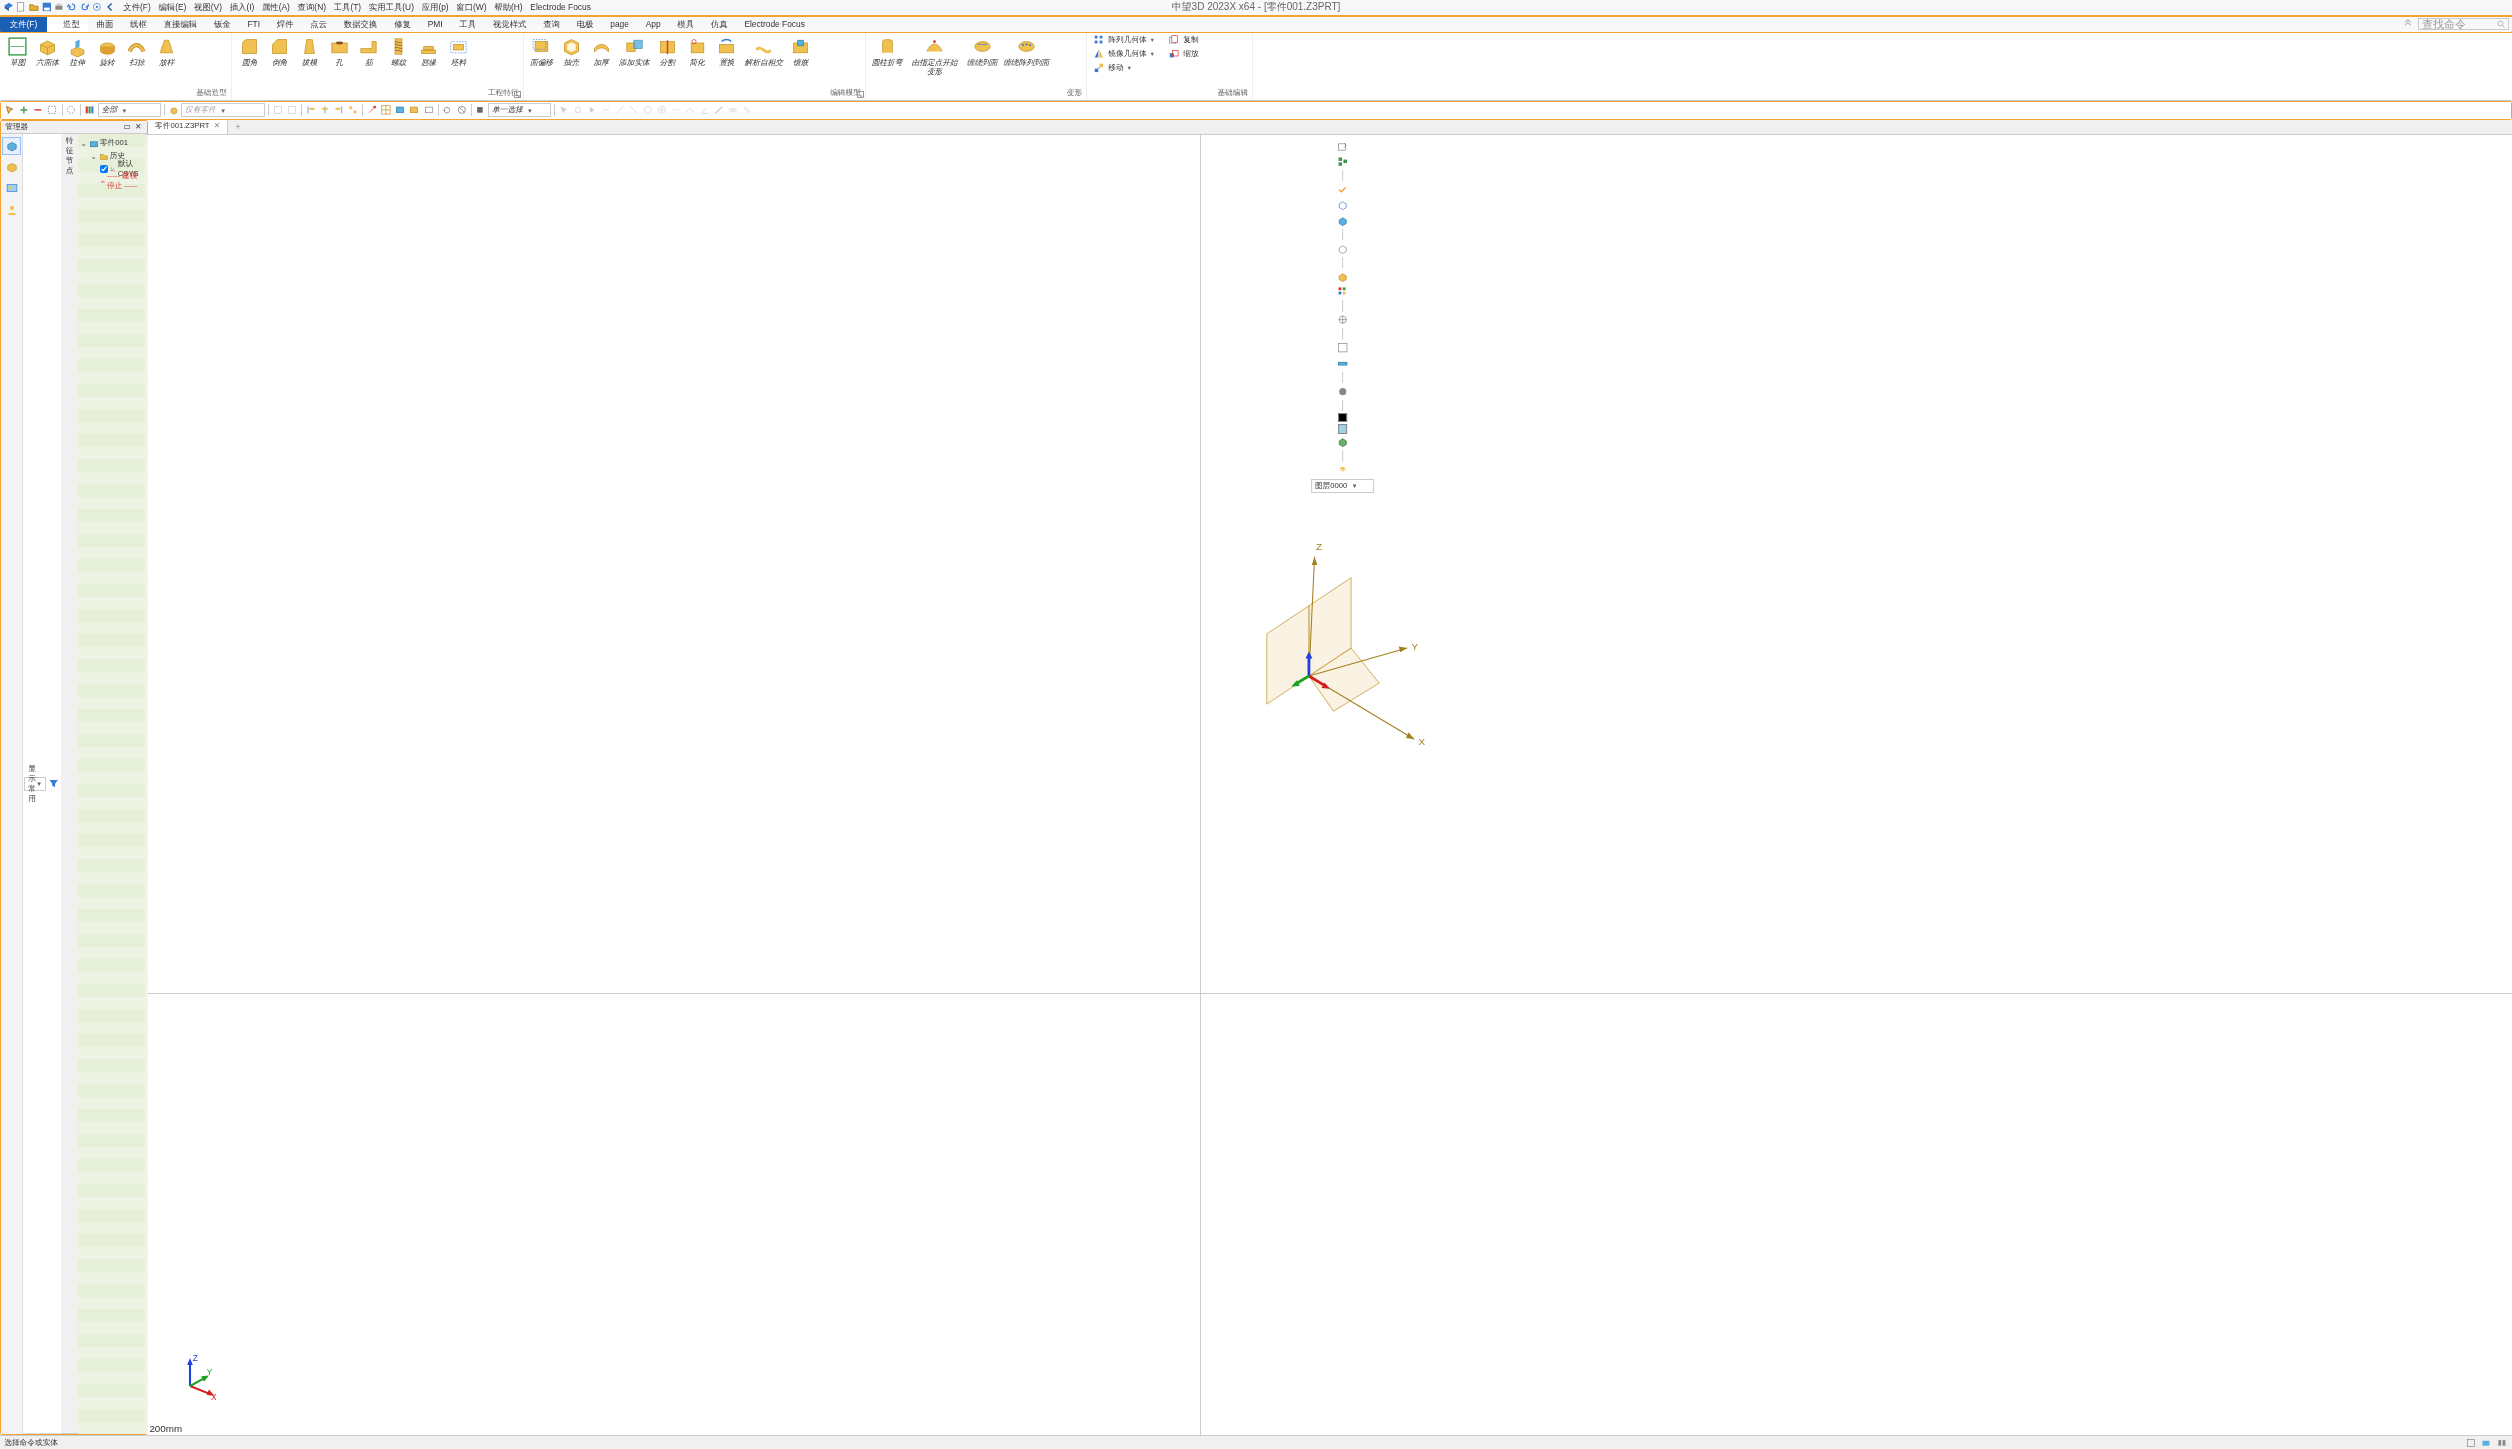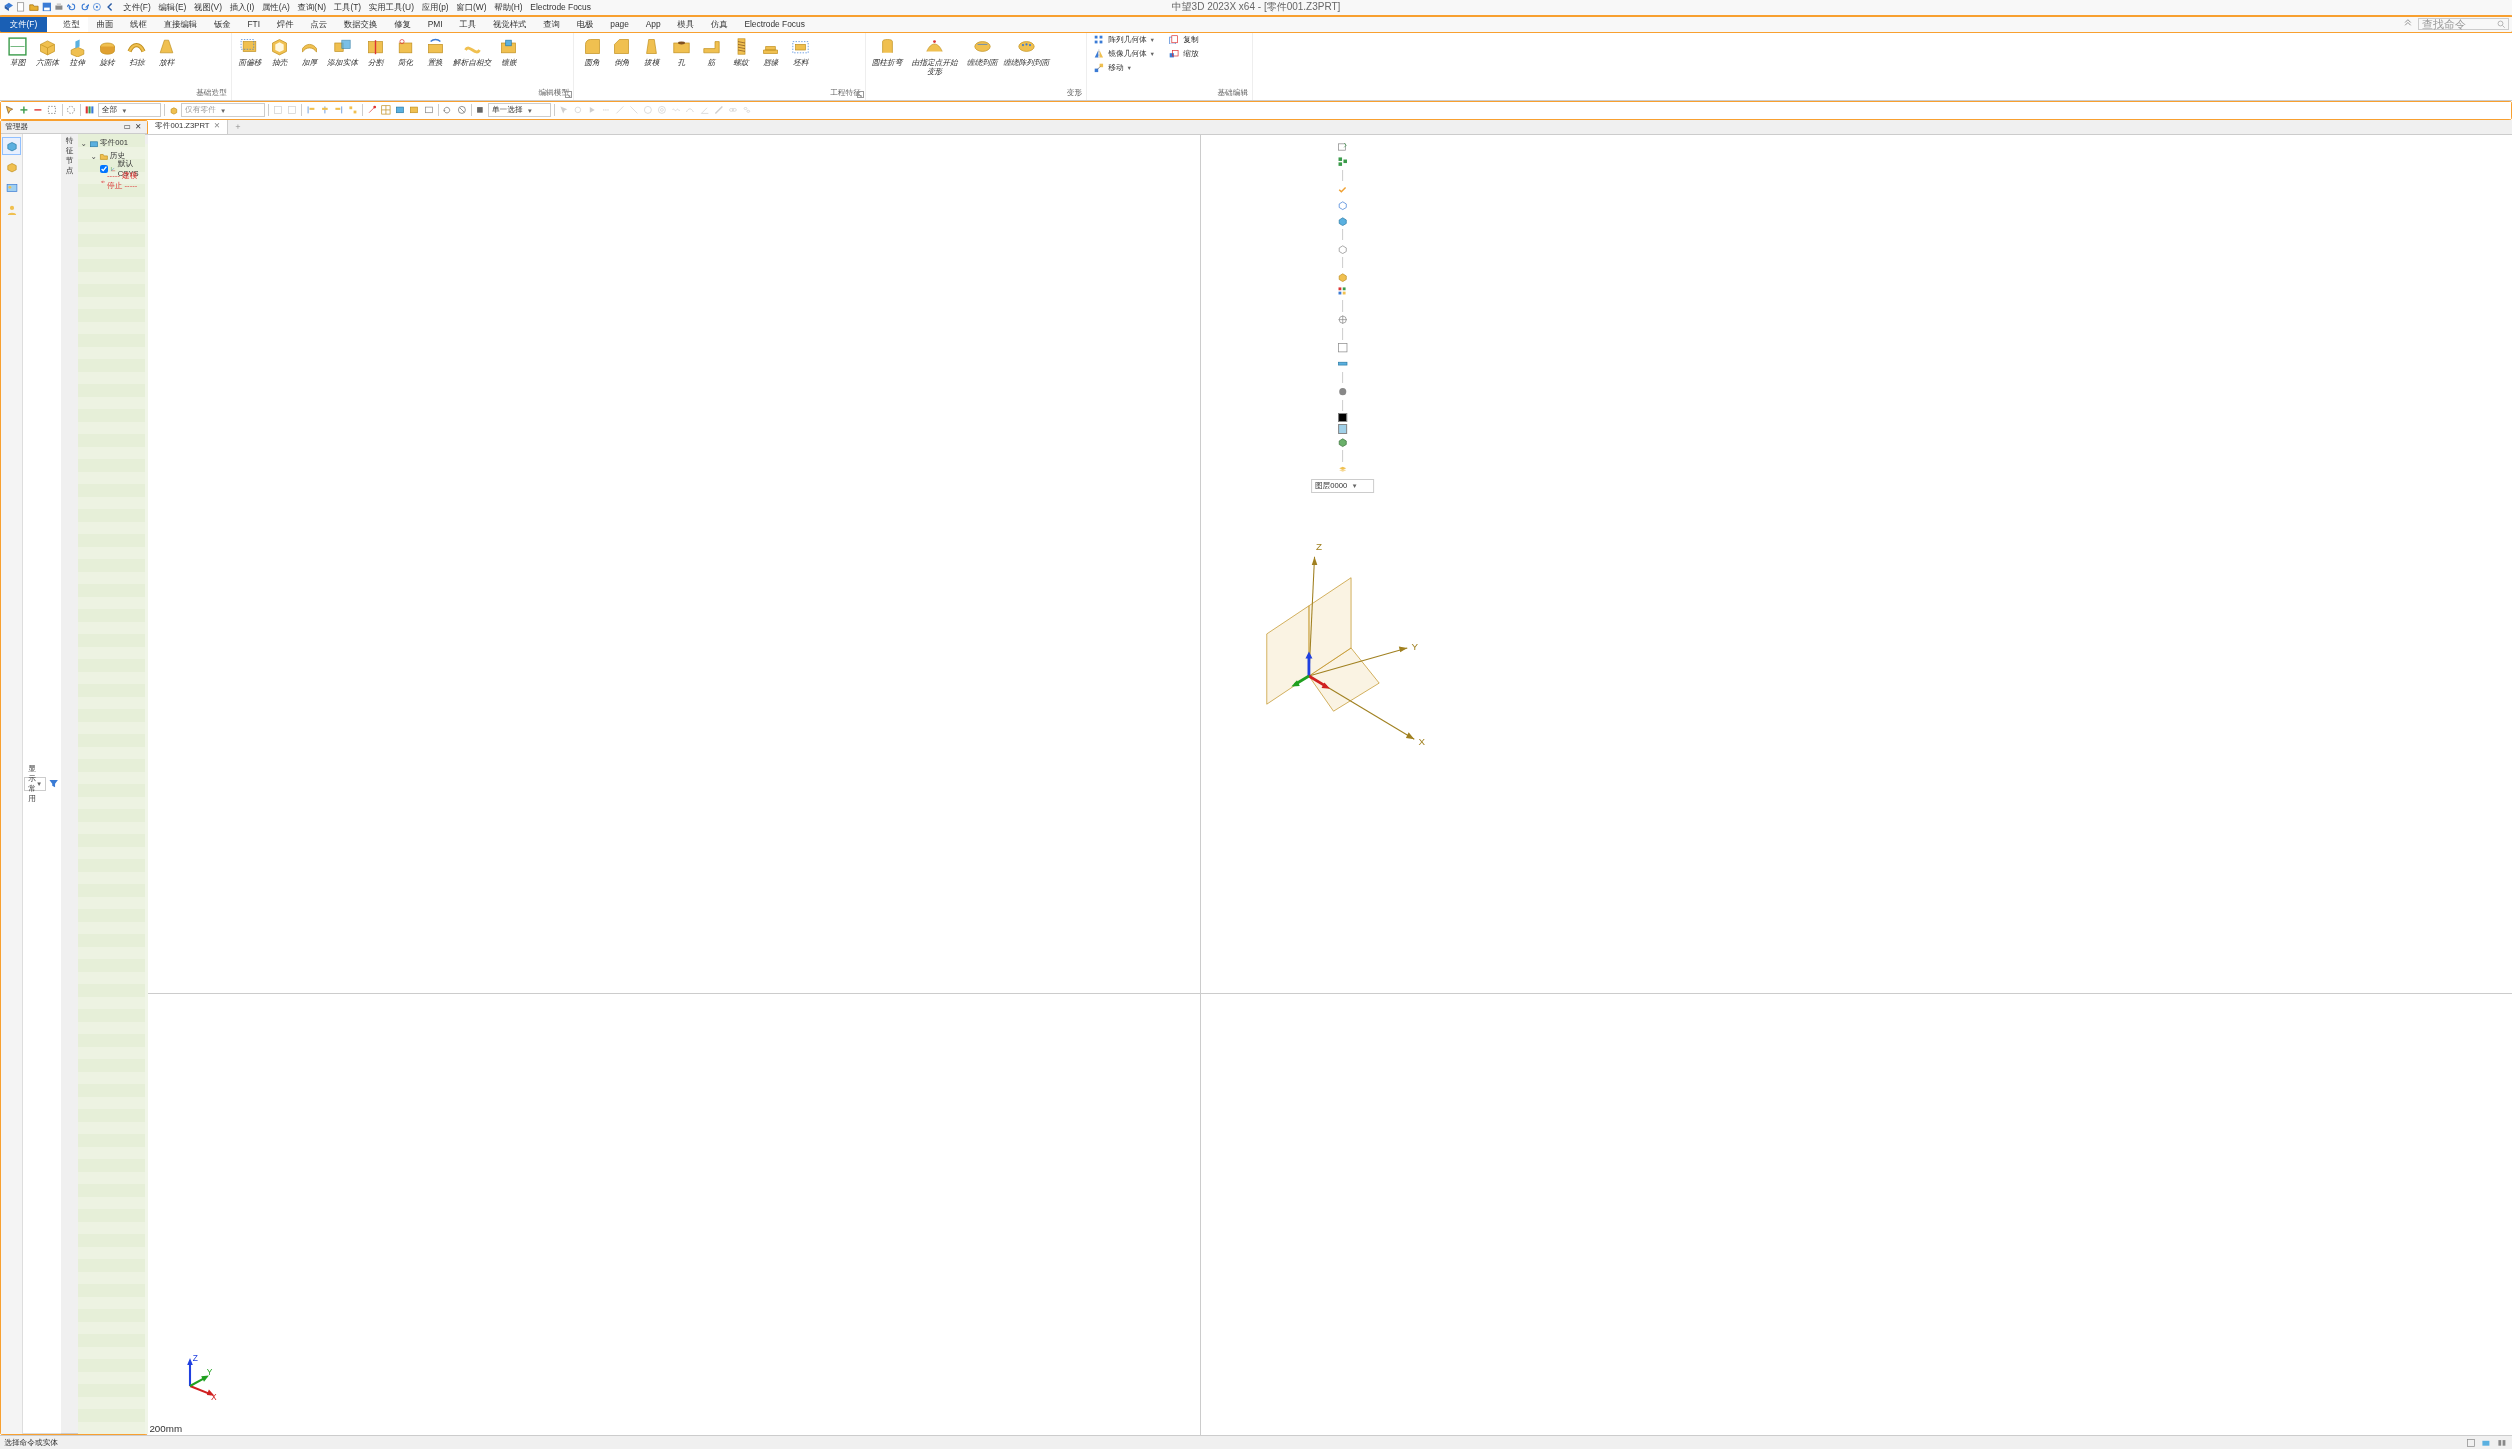"面偏移" div.ribbon-group { order: before "圆角" -> after "圆角" }
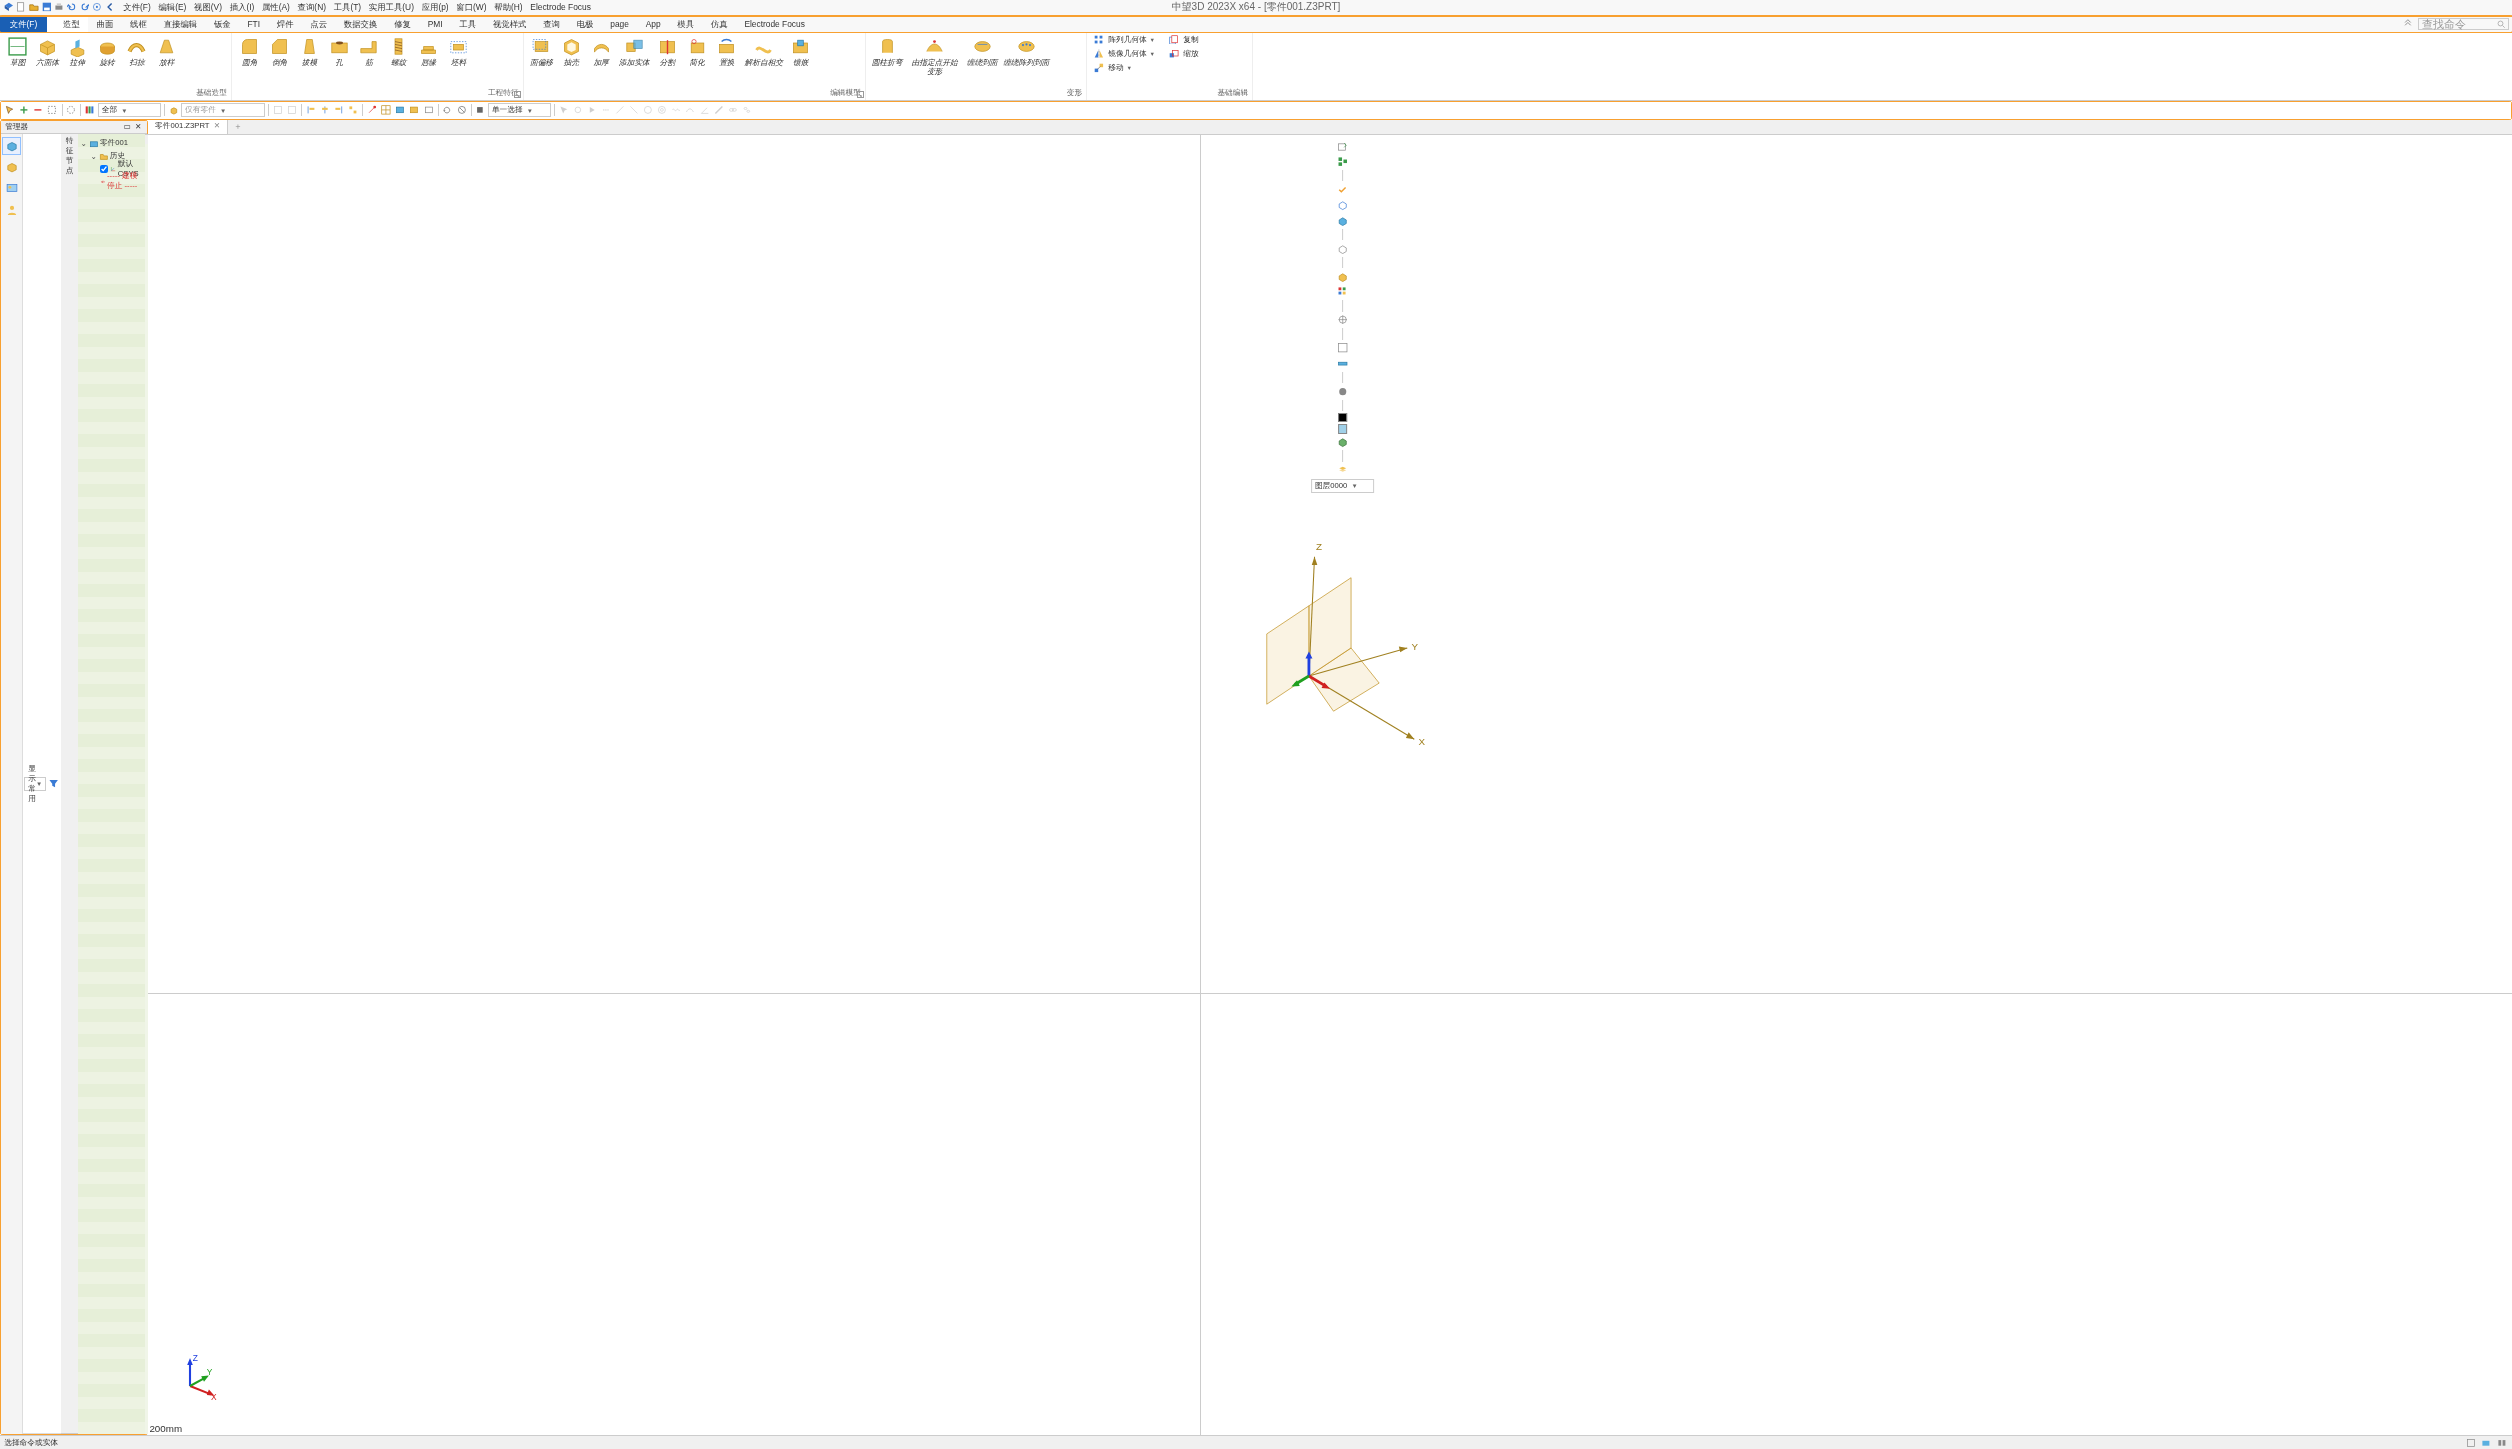"全部" .toolbar2 { font-style: none -> italic }
